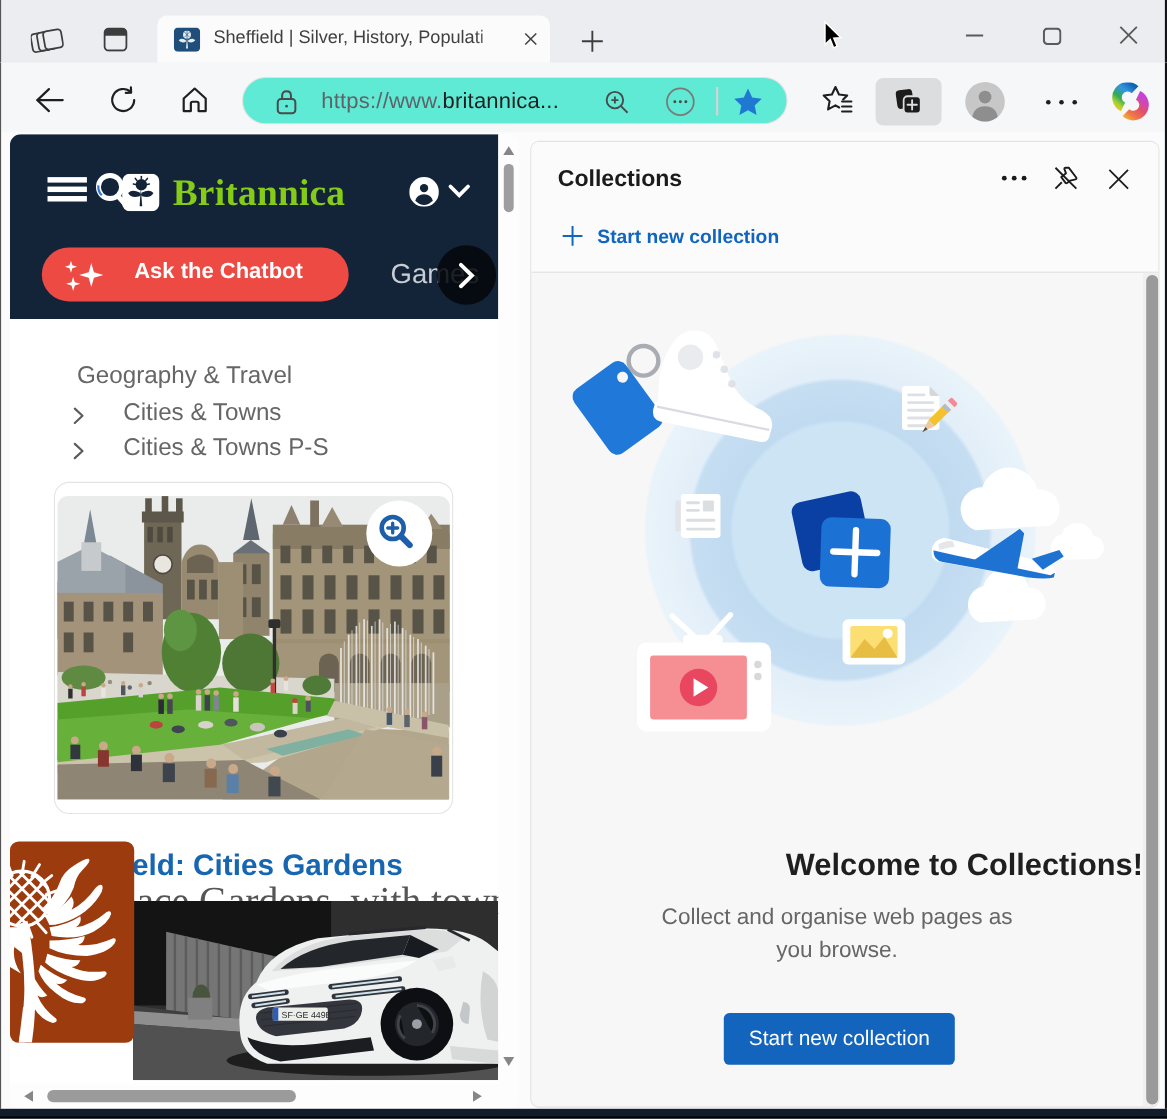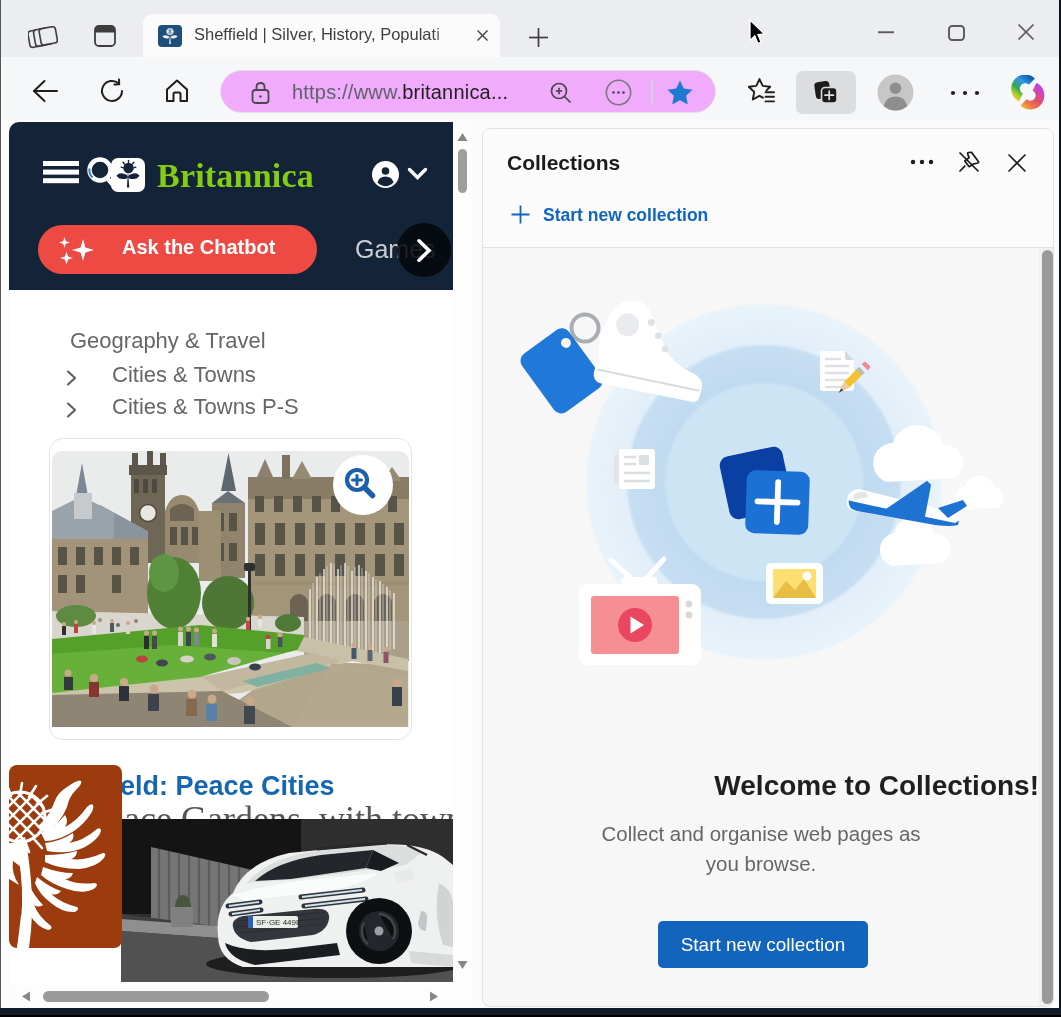"https://www.britannica..." #addrpill { background: #f0abfc -> #5eead4 }
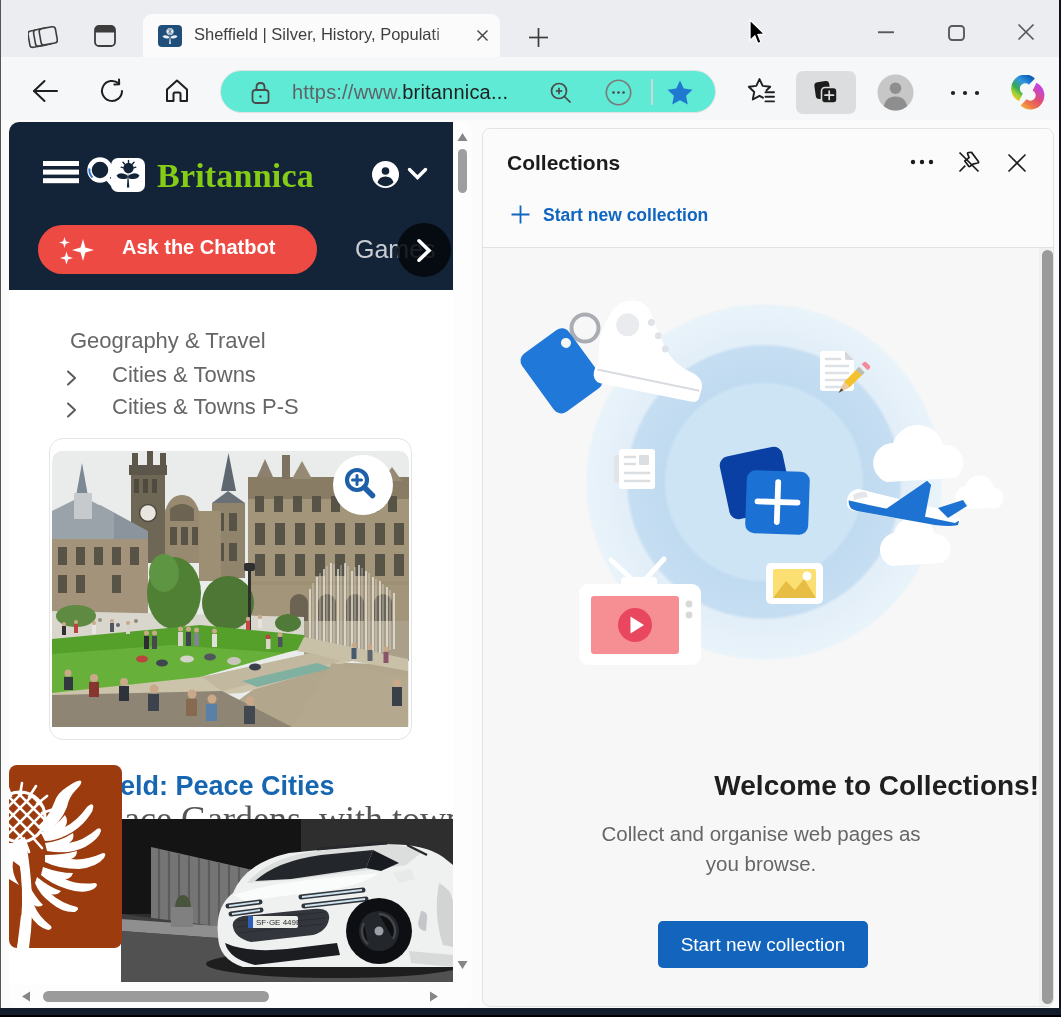"eld: Peace Cities" div.abs { text: Peace Cities -> Cities Gardens }
